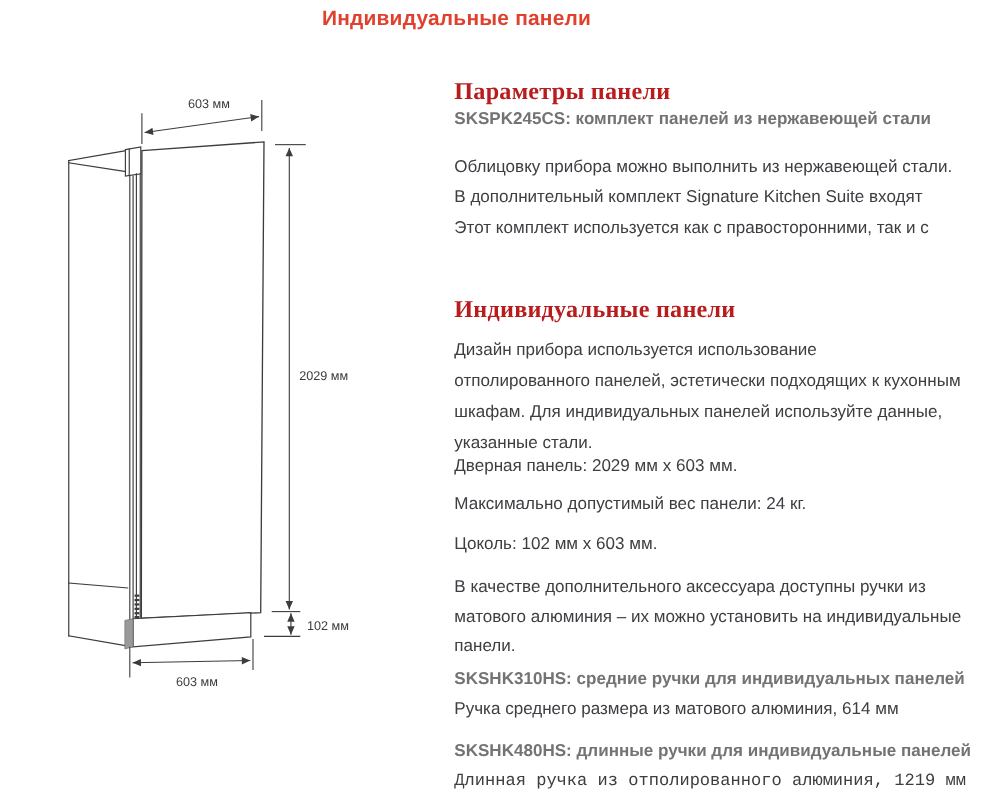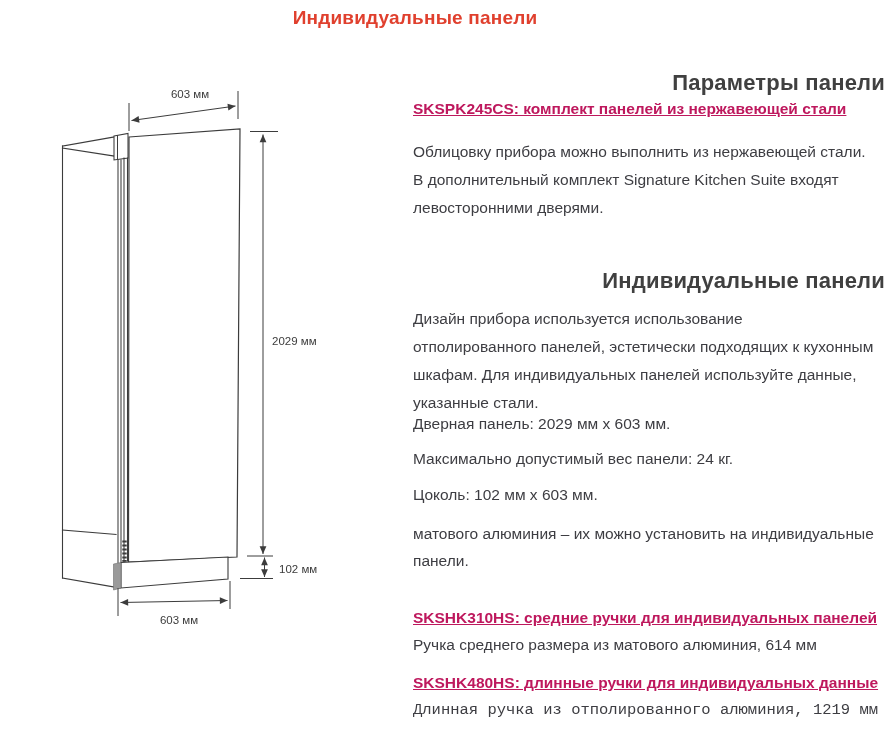"Параметры панели" .h-serif { color: #404040 -> #b91c1c; font-family: Liberation Sans, sans-serif -> Liberation Serif, serif; text-align: right -> none }
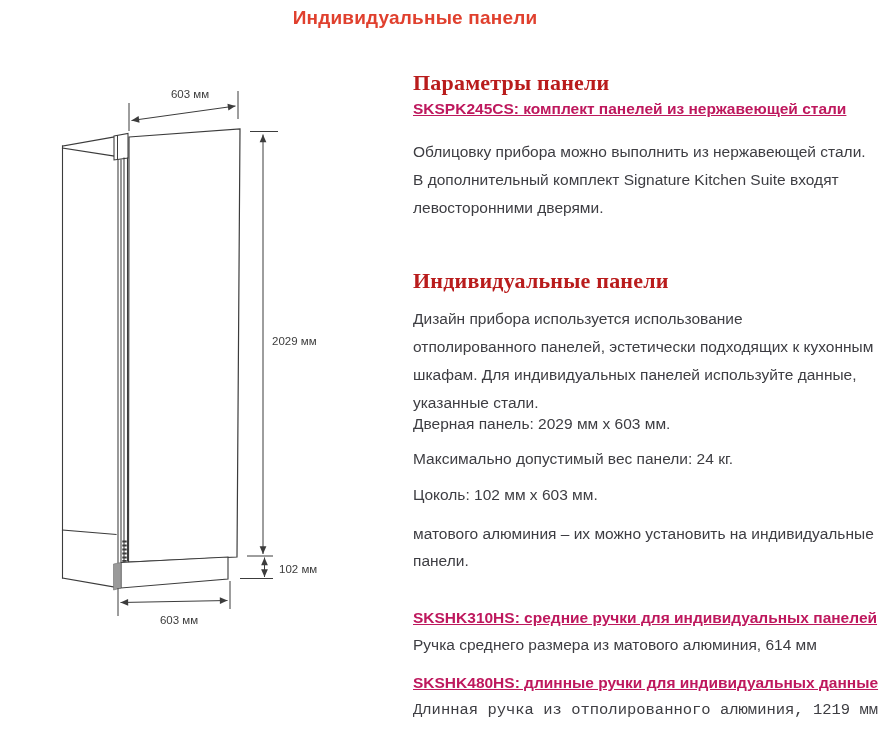"SKSPK245CS: комплект панелей из" .bold-line { color: #be185d -> #737373; text-decoration: underline -> none }
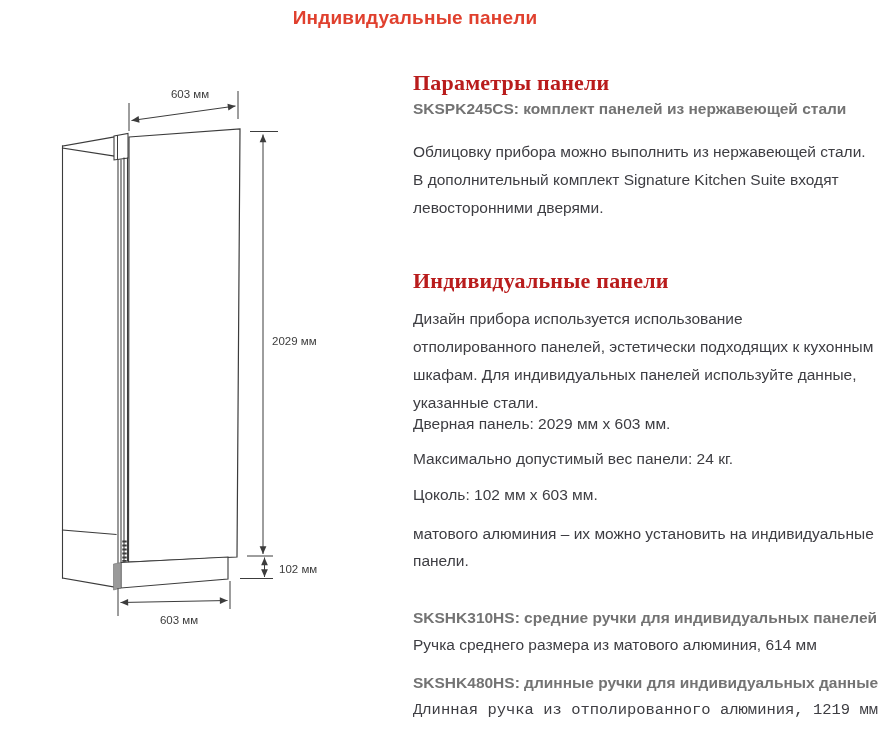"Этот комплект используется как с" div { html: none -> <div>Этот комплект используется как с правосторонними, так и с</div> }
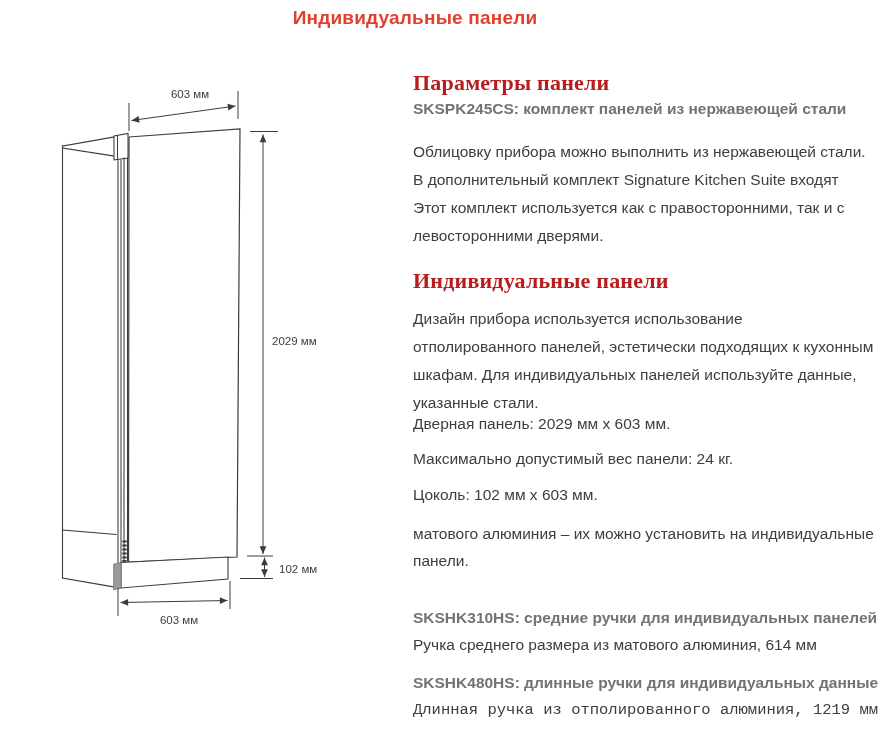"левосторонними дверями." div { html: <div>левосторонними дверями.</div> -> none }
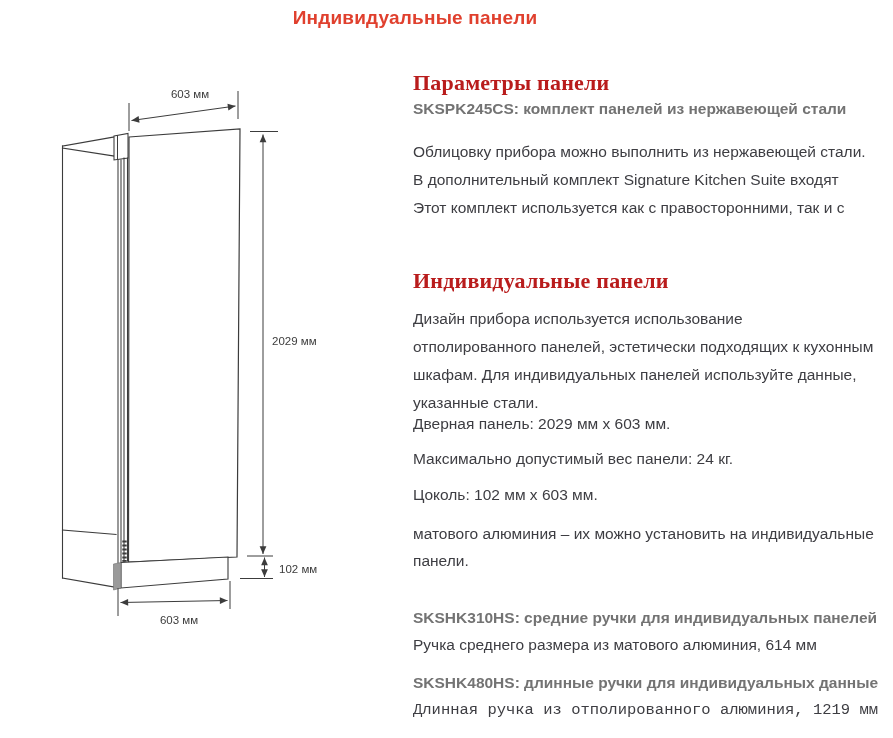"В качестве дополнительного аксессуара" div { html: none -> <div>В качестве дополнительного аксессуара доступны ручки из</div> }
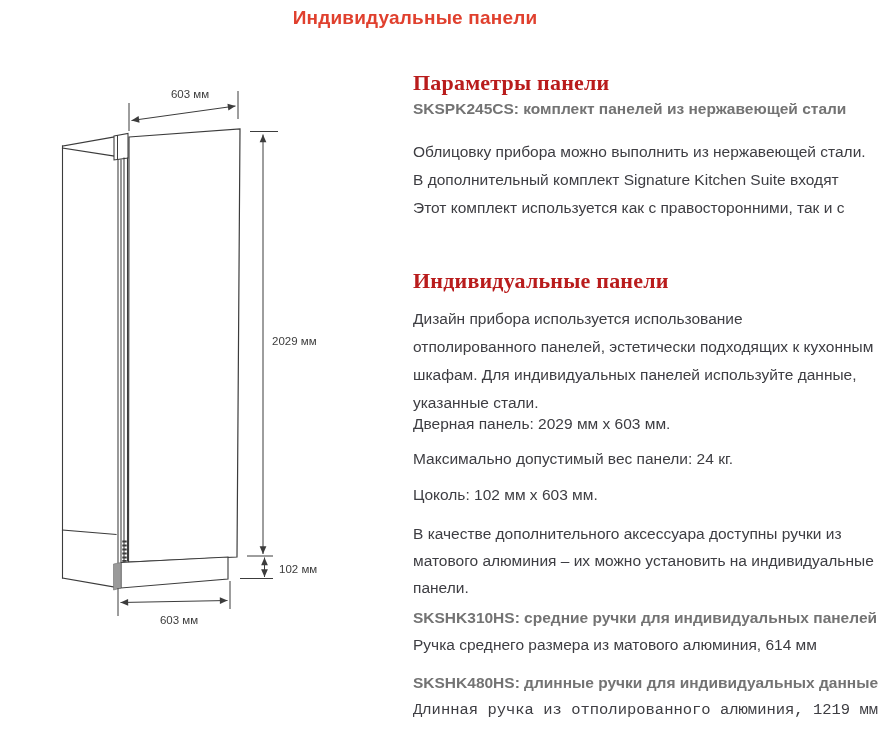"SKSHK480HS: длинные ручки для" div.bold-line { text: индивидуальных данные -> индивидуальные панелей }
